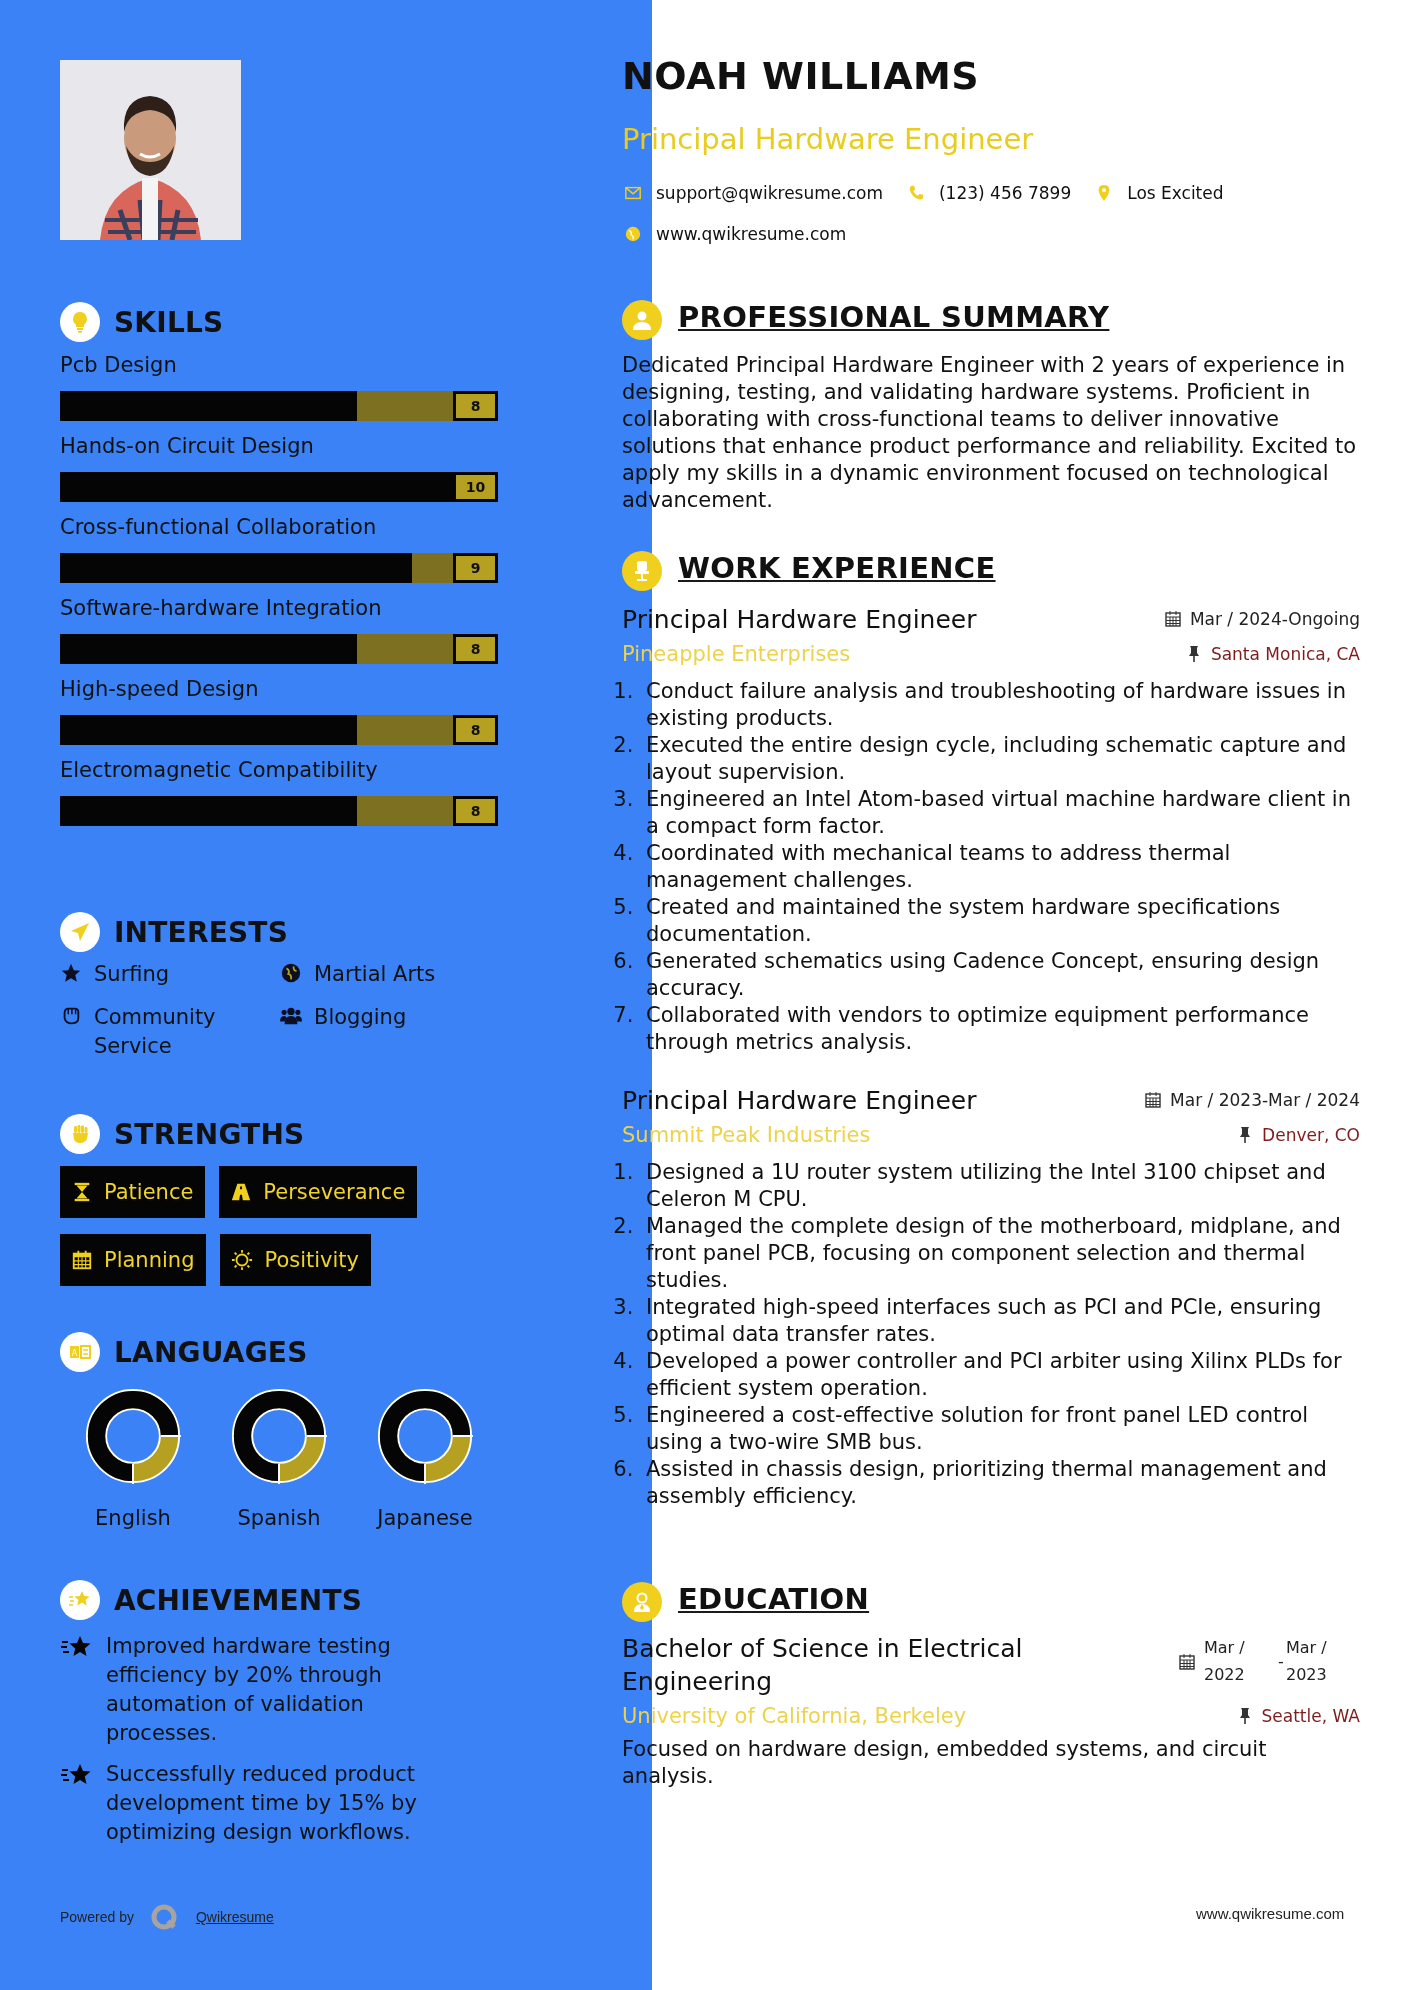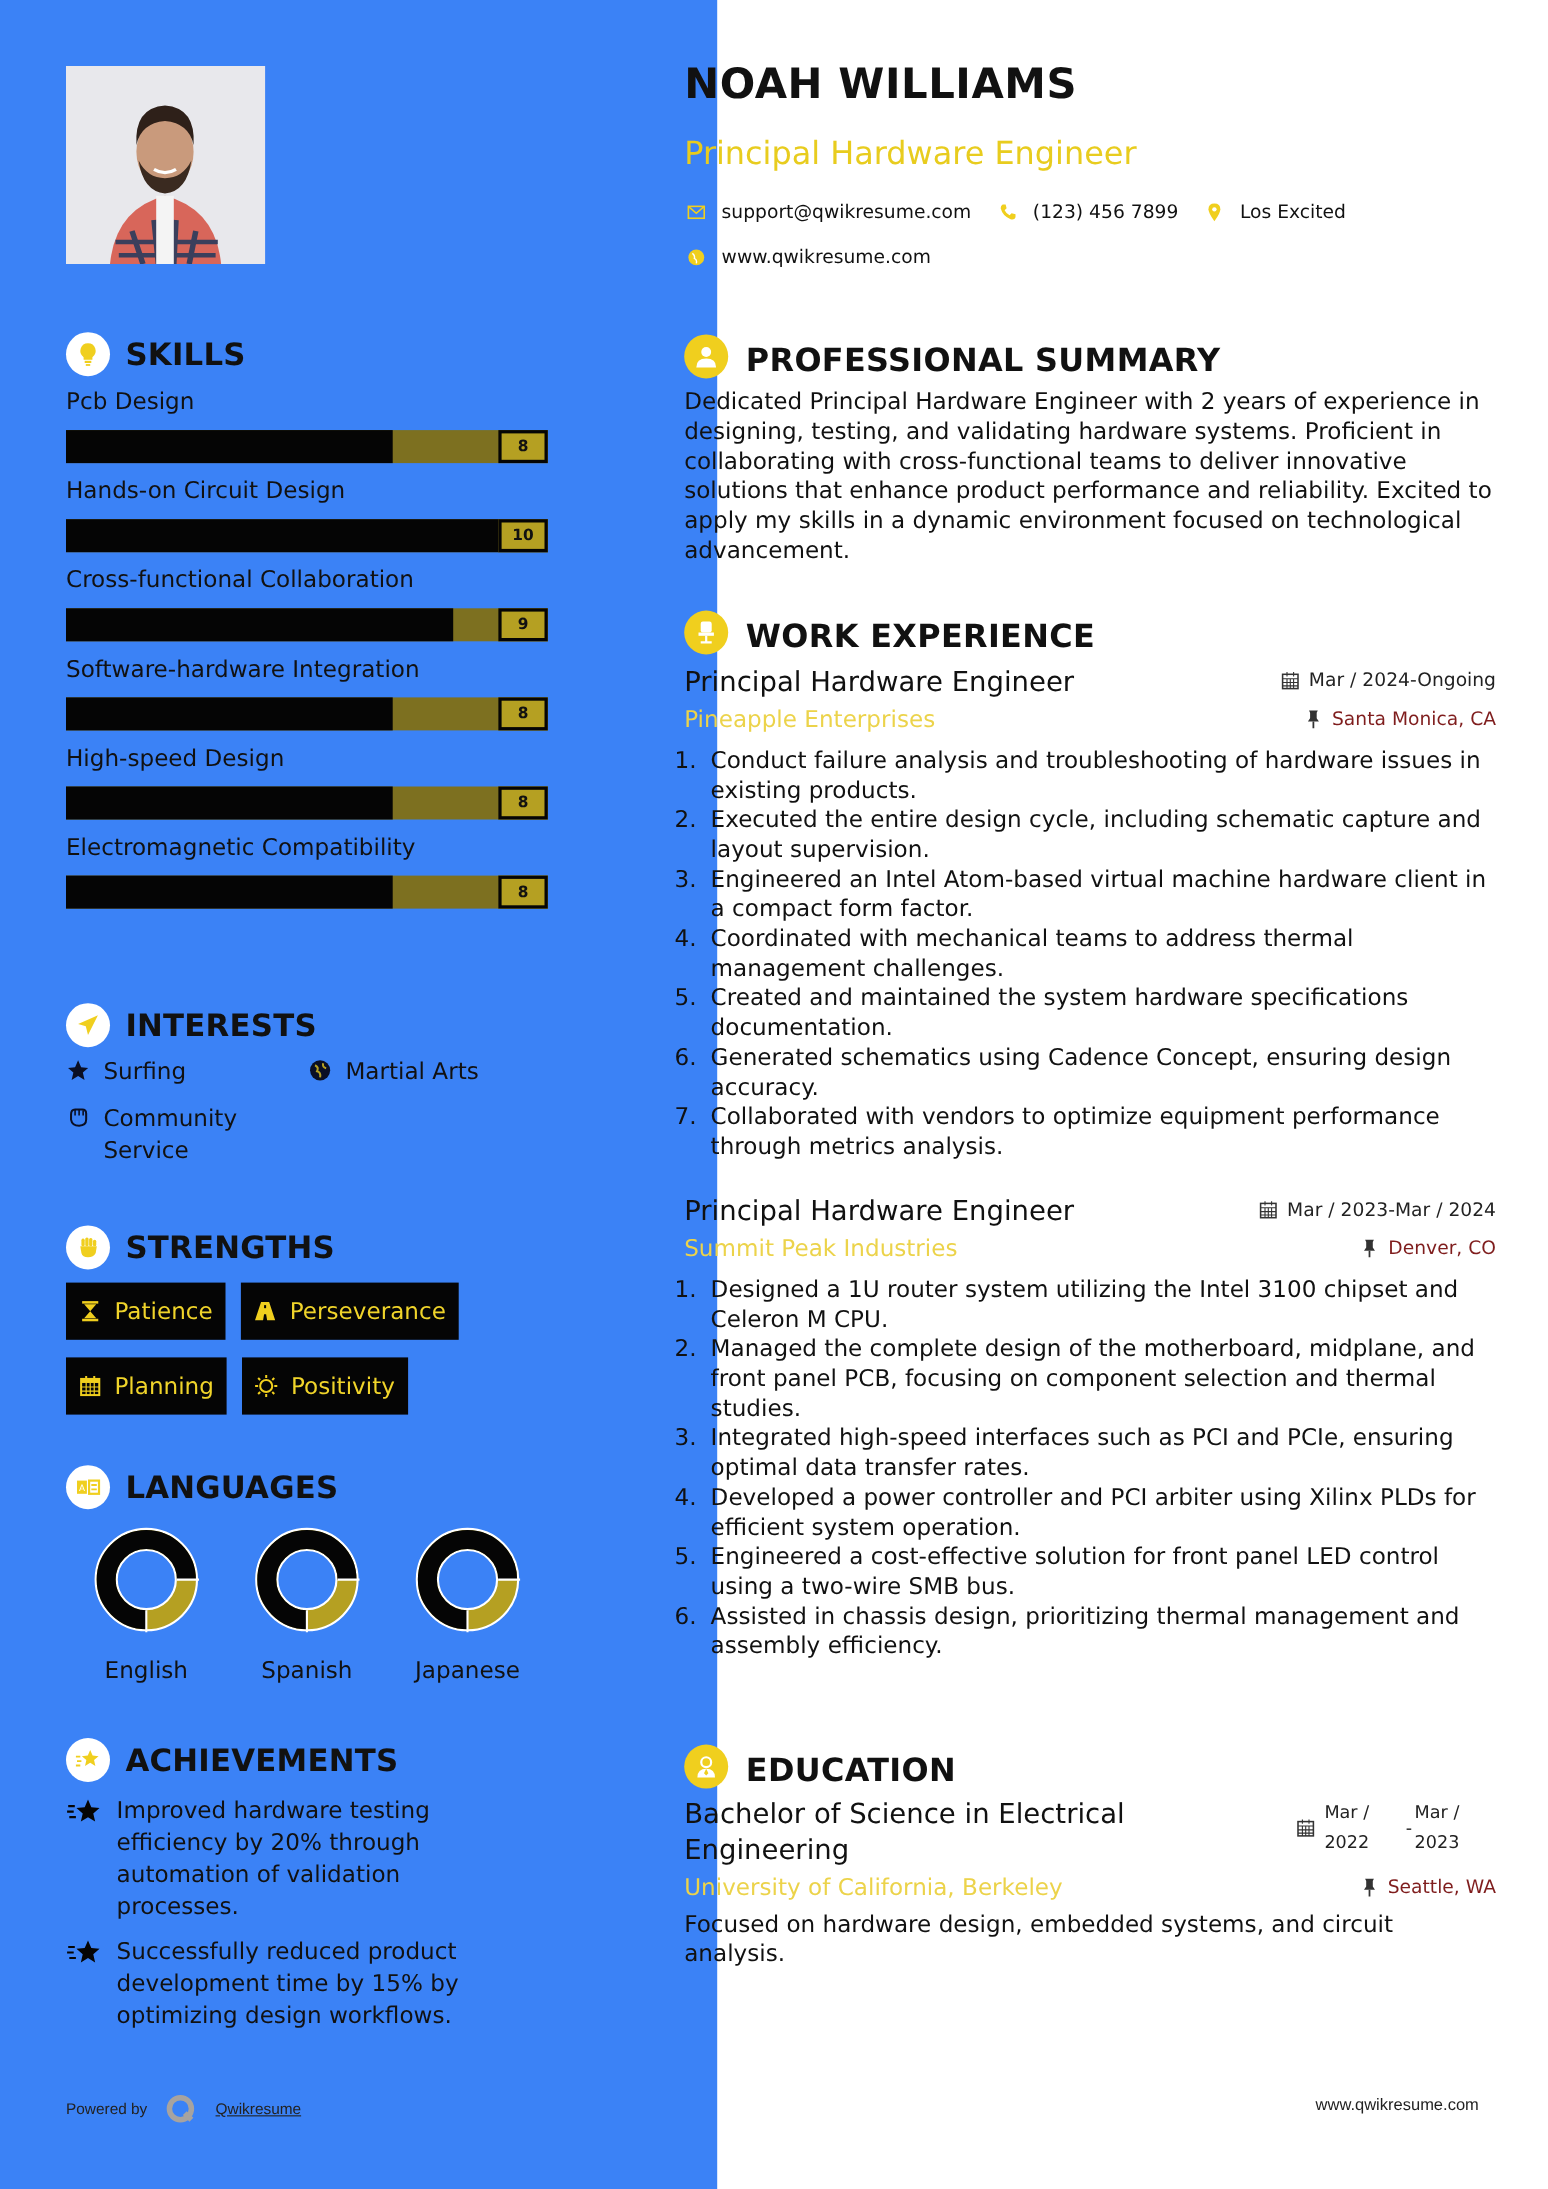"PROFESSIONAL SUMMARY" .msec-head { align-items: flex-end -> flex-start; text-decoration: none -> underline }
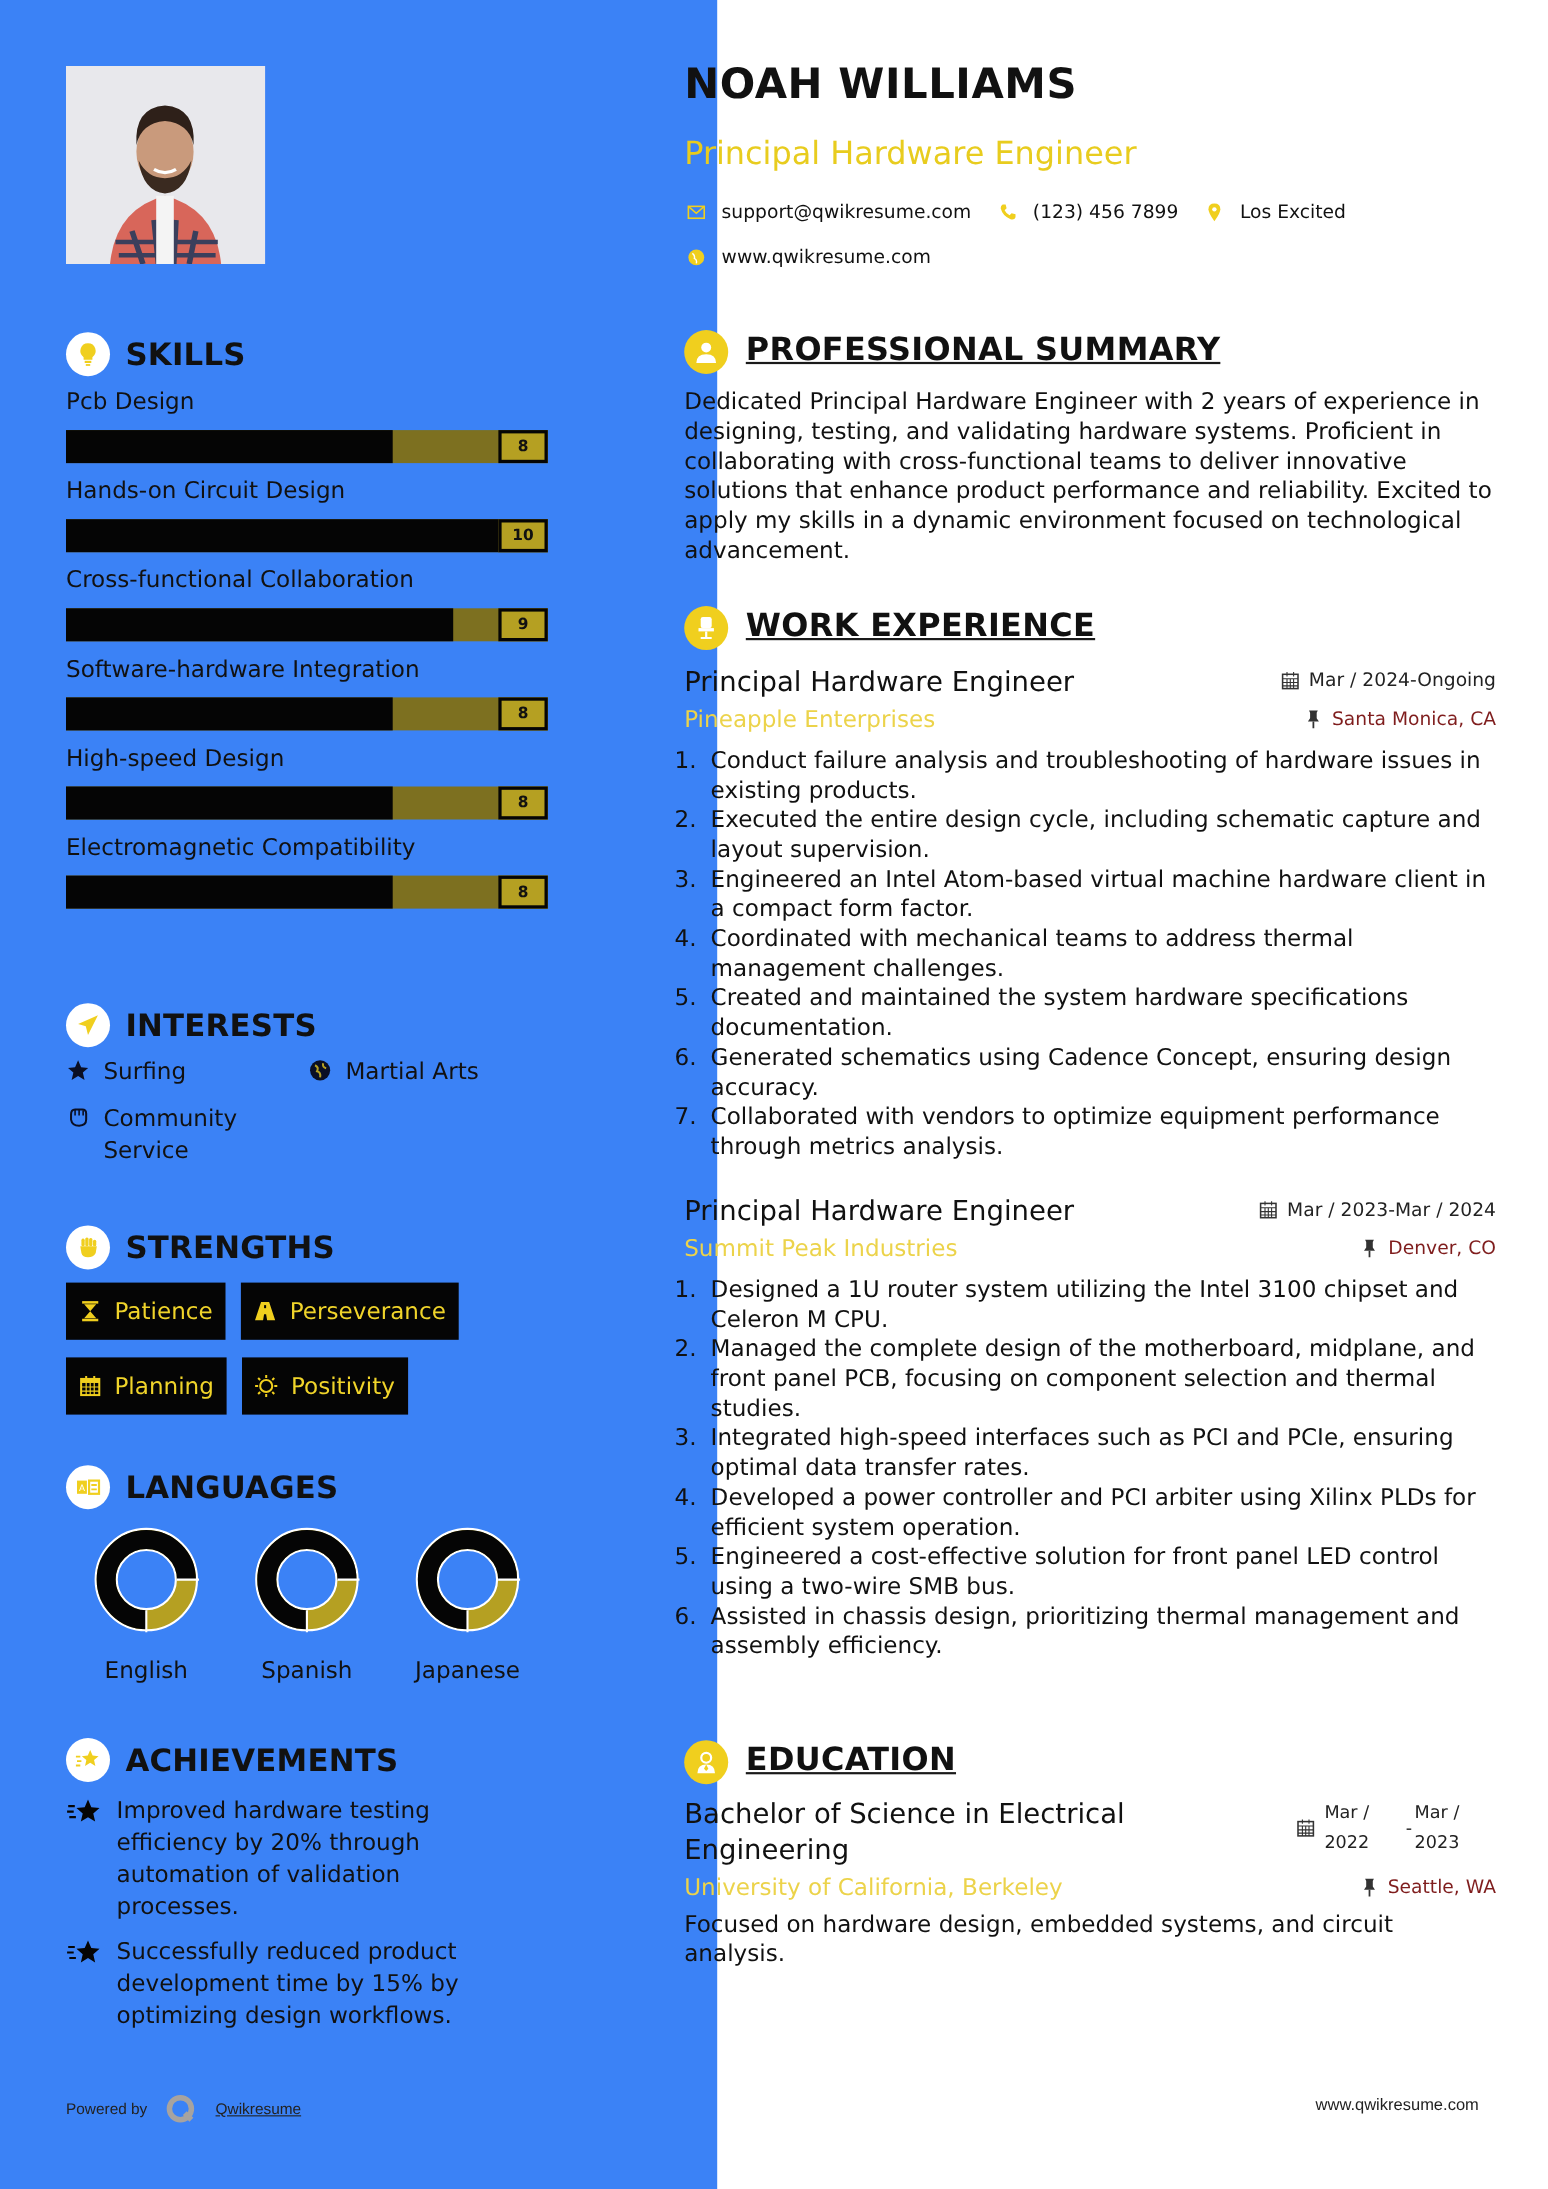"Blogging" div.interest { html: none -> <div> <span><svg> <circle></circle> <circle></circle> <circle></circle> <path></path> <path></path> </svg></span> <span>Blogging</span> </div> }
